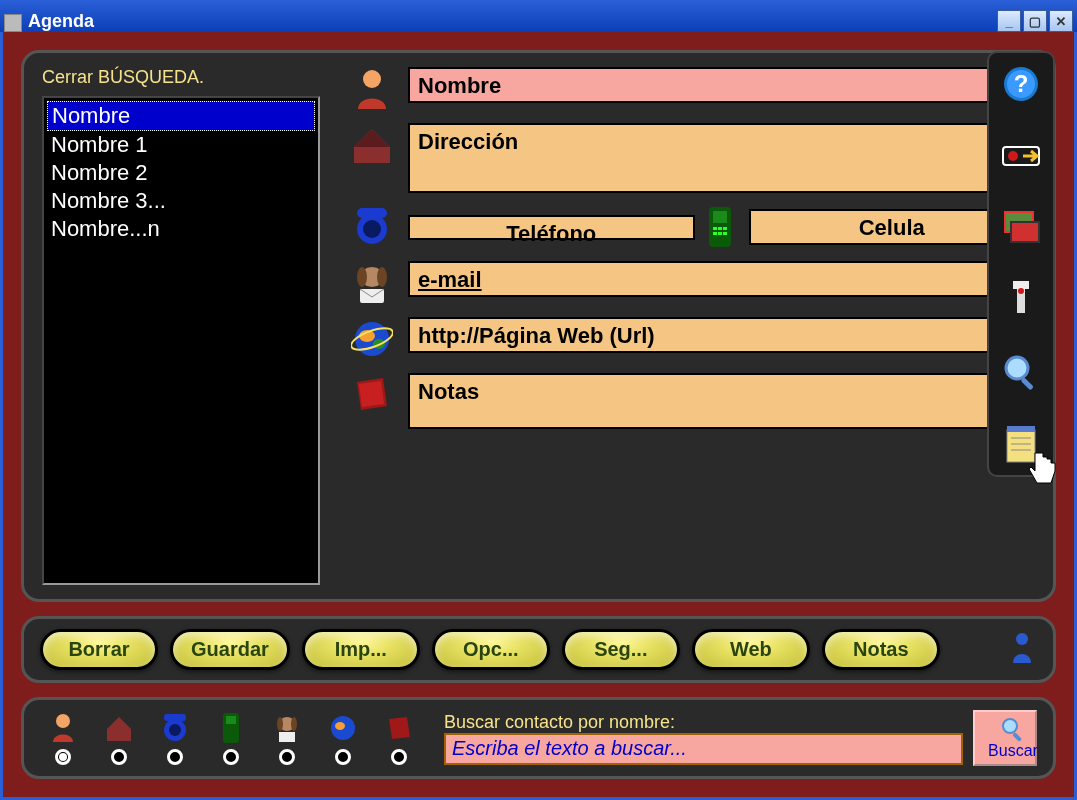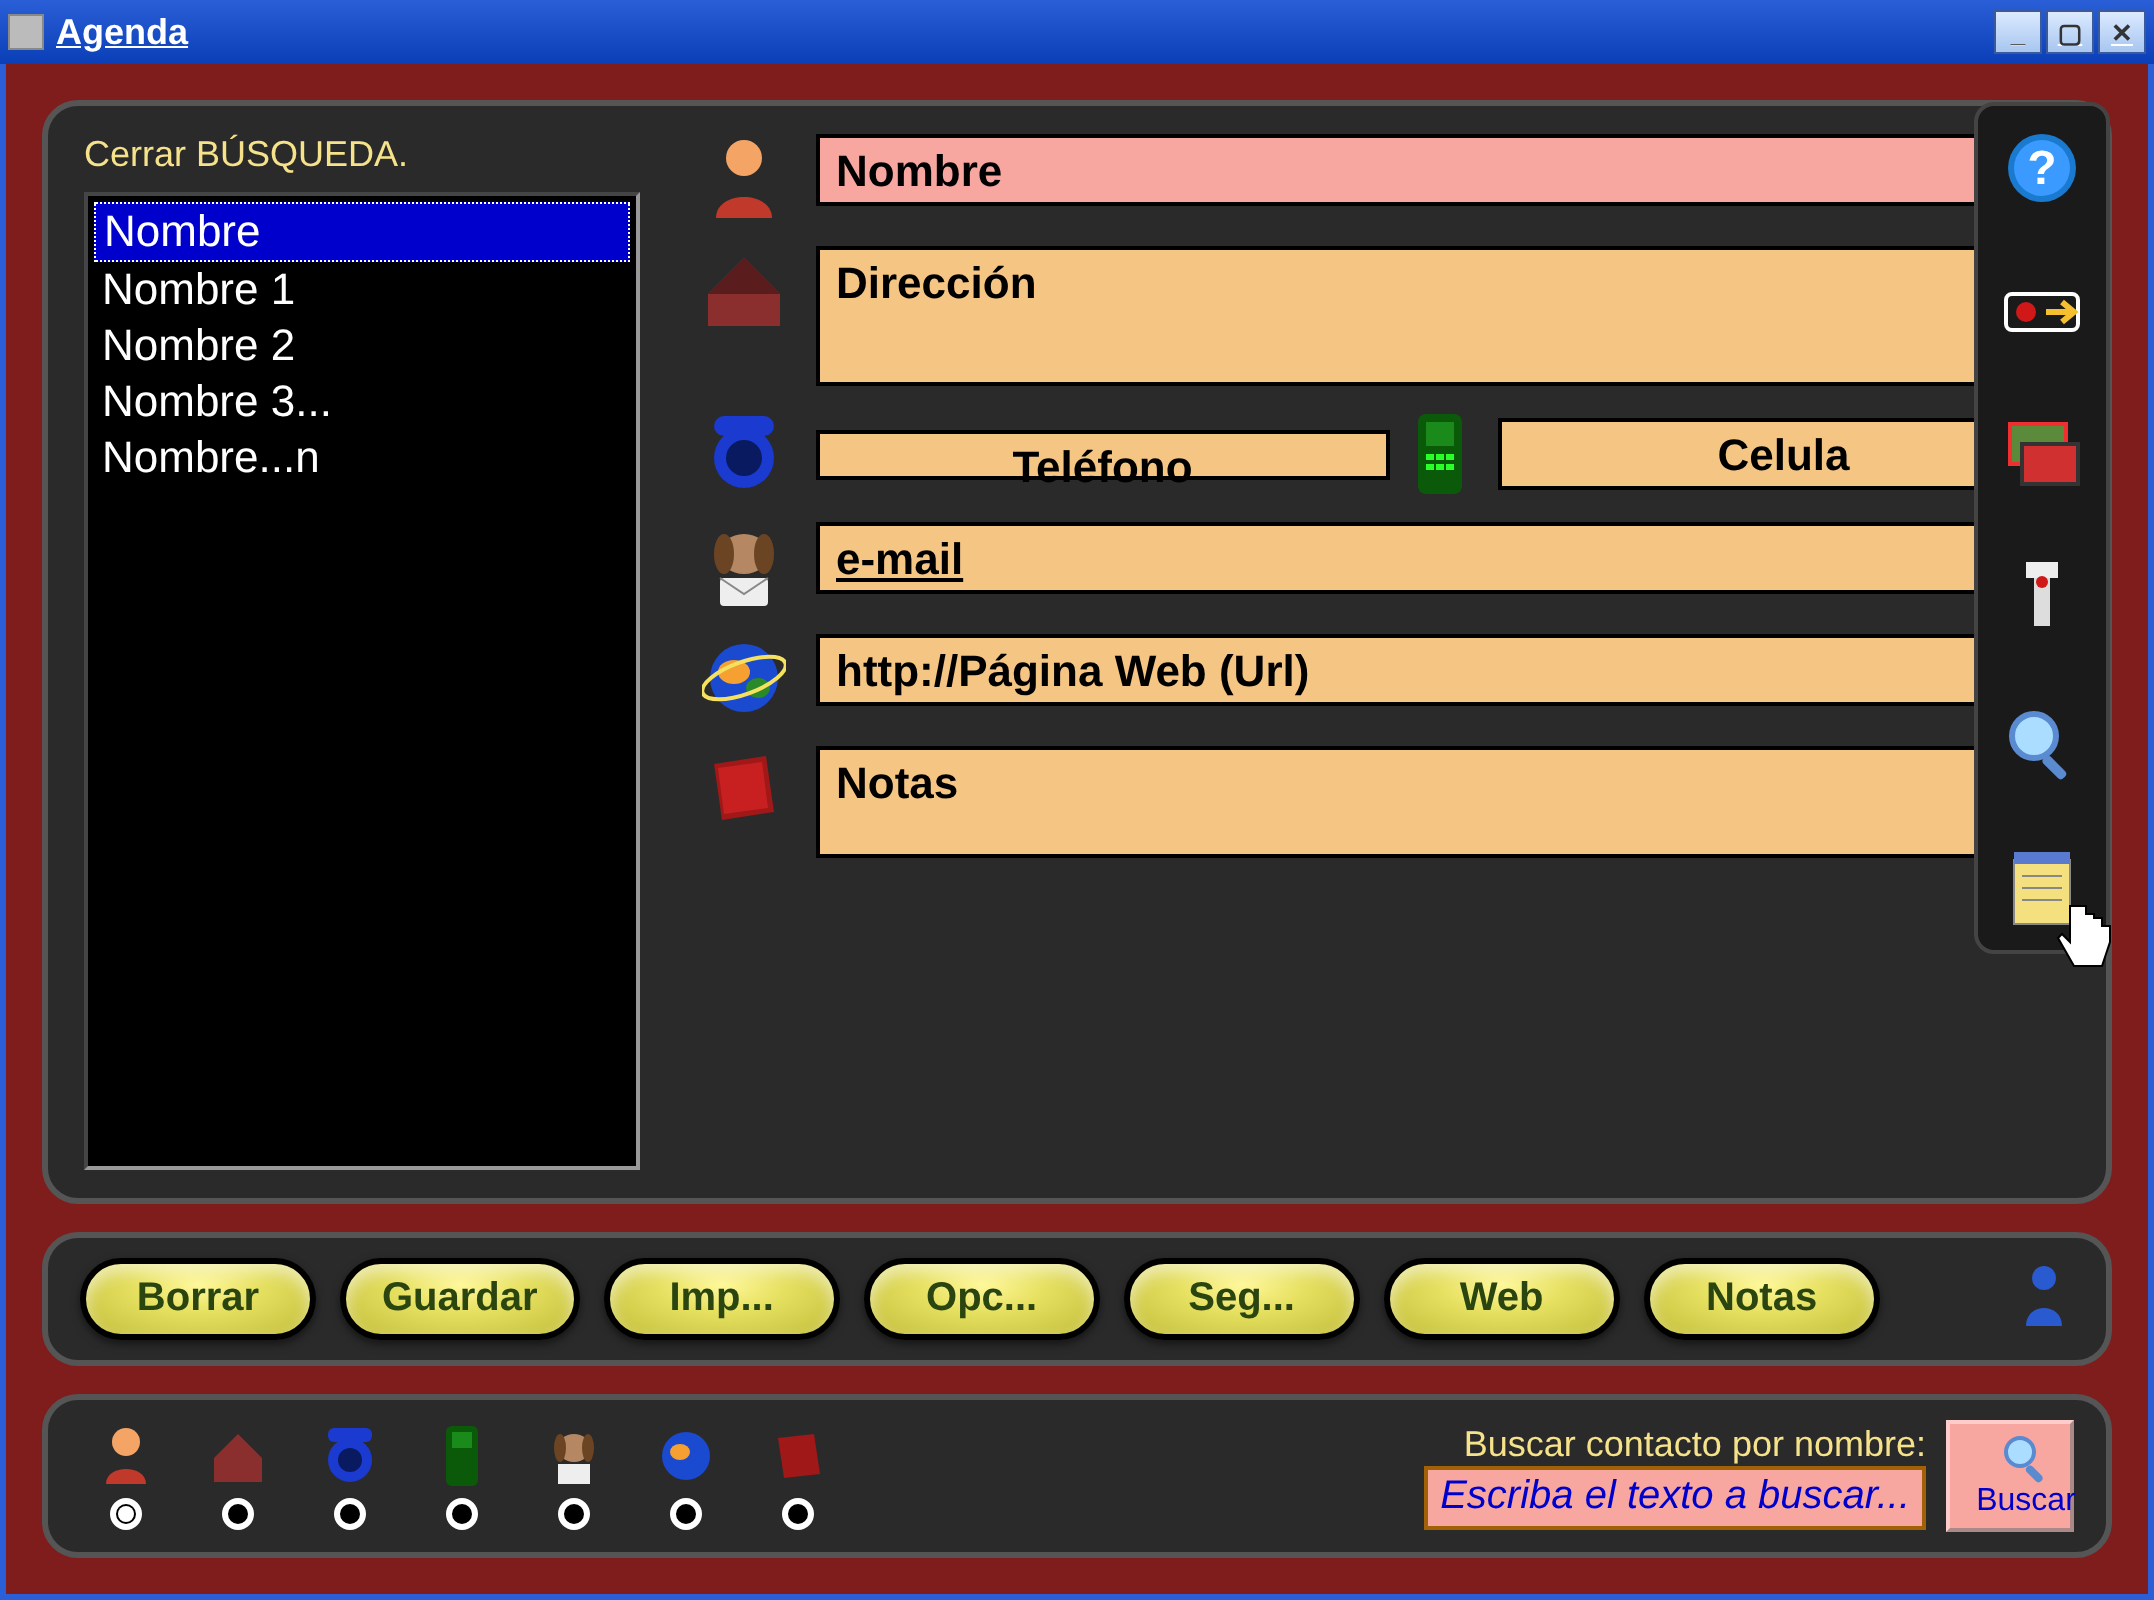"Agenda" .titlebar { align-items: center -> flex-end; text-decoration: underline -> none }
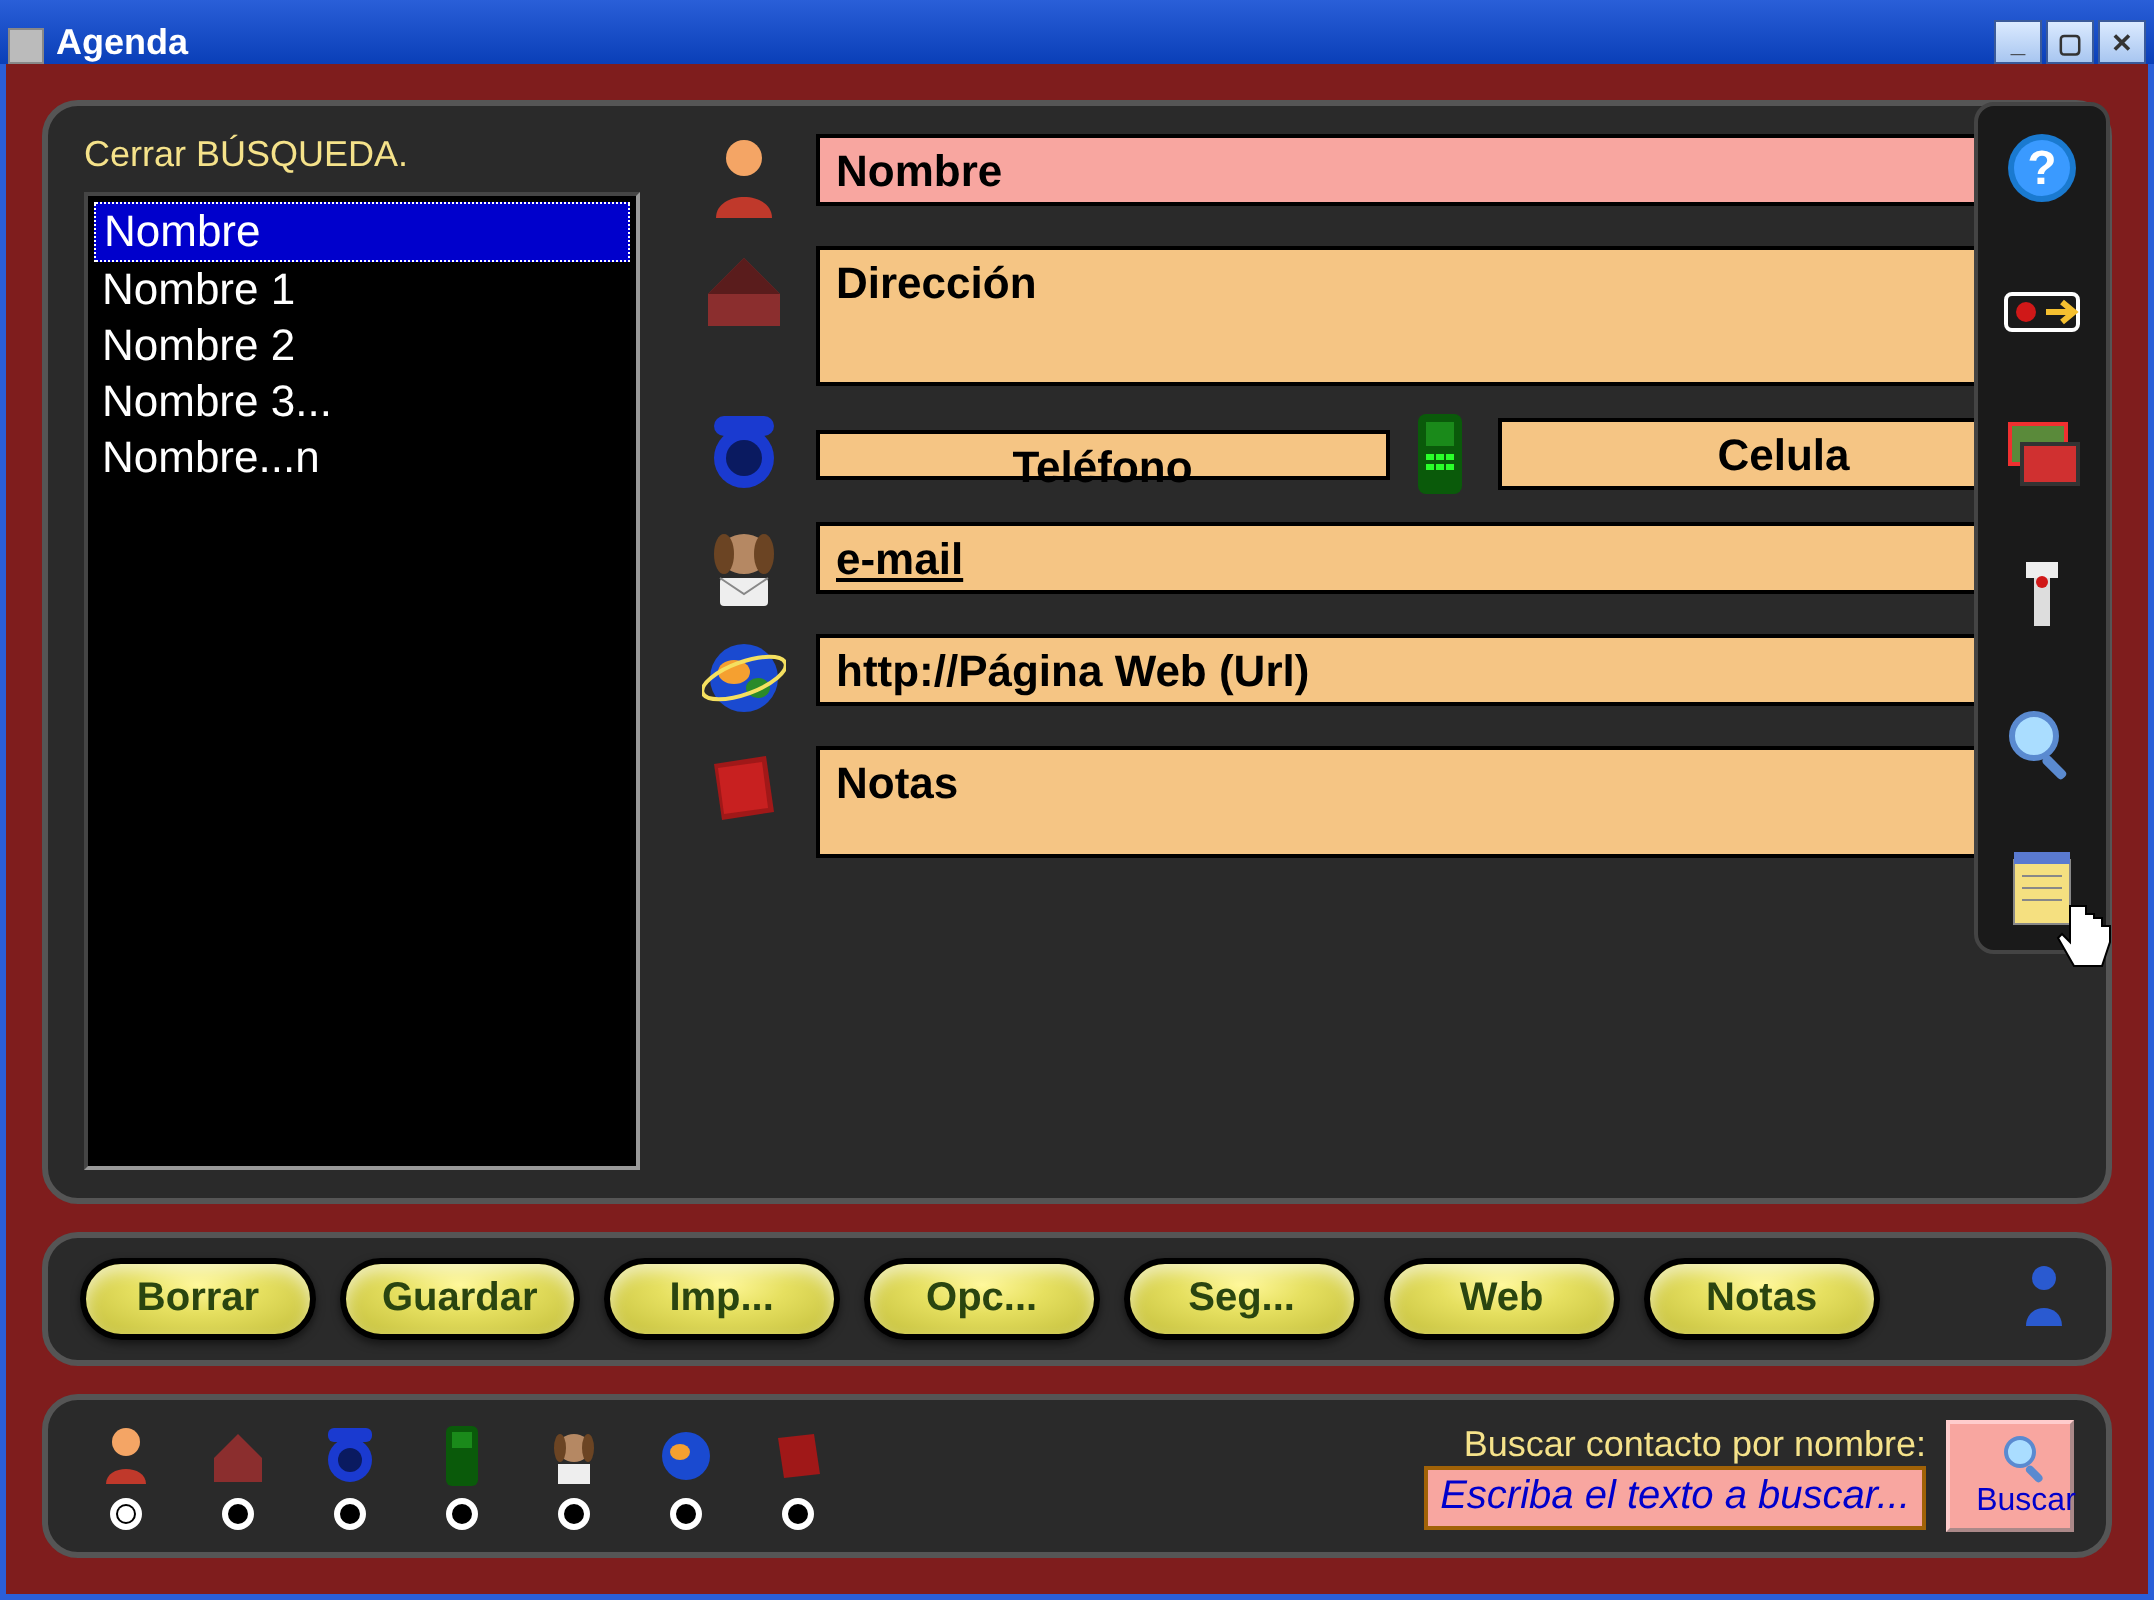"Buscar contacto por nombre:" .search-right { align-items: flex-end -> none }
